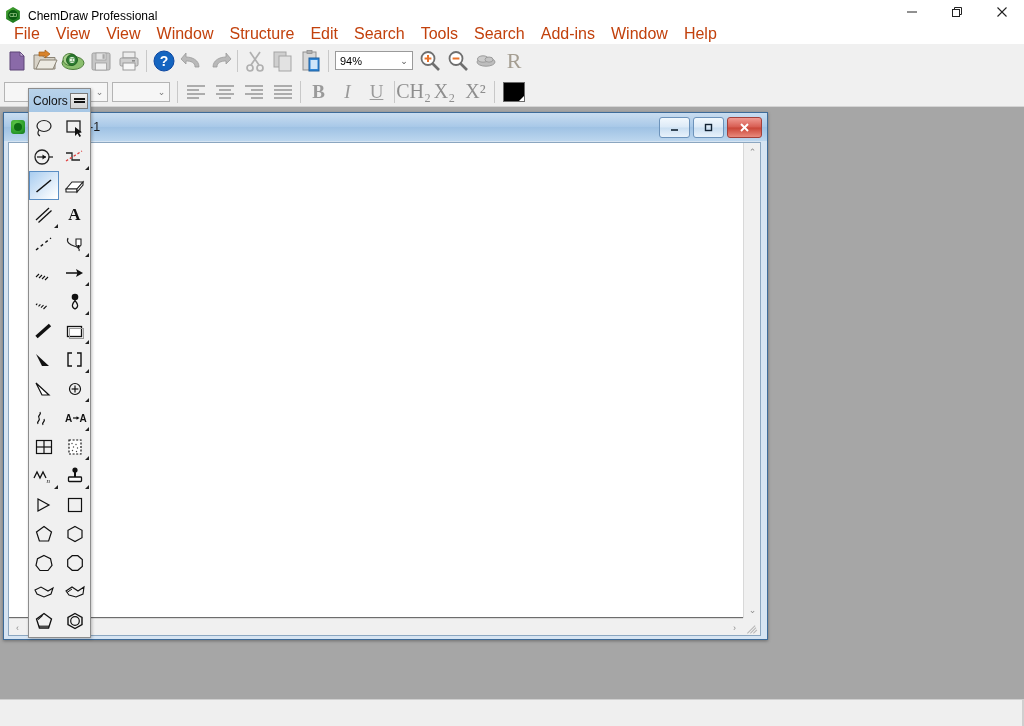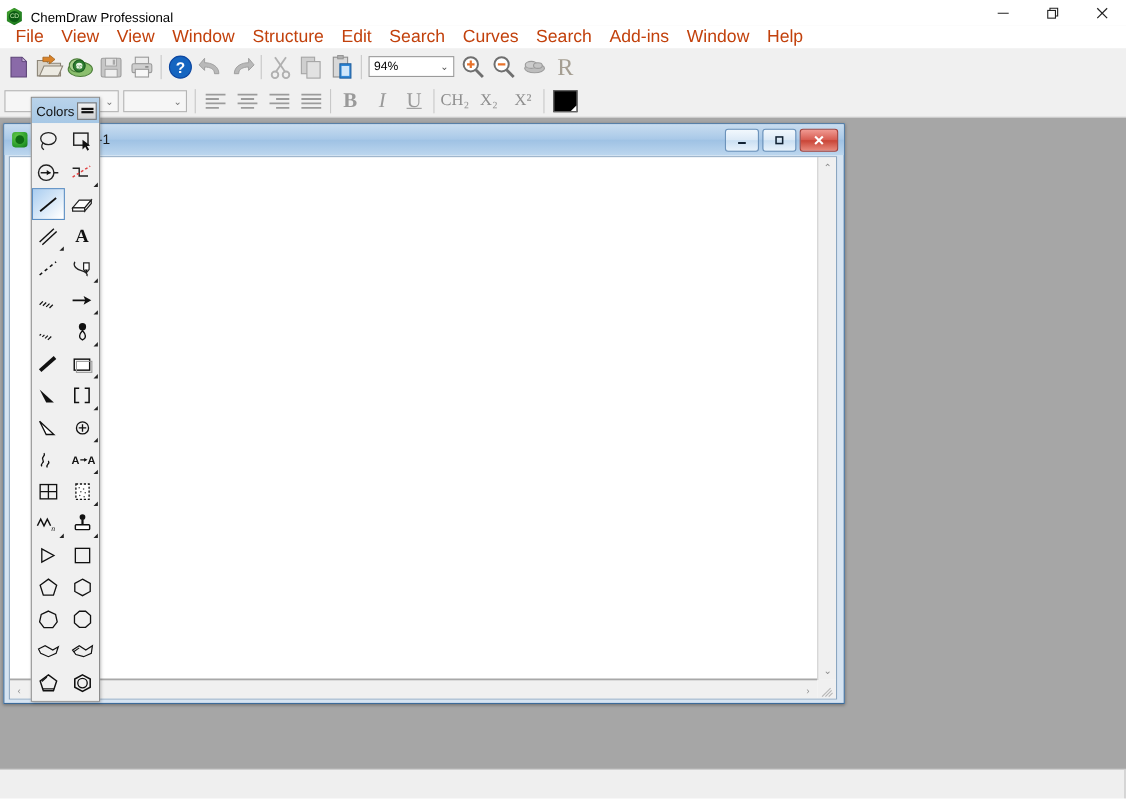"Curves" div.menu-item { text: Curves -> Tools }
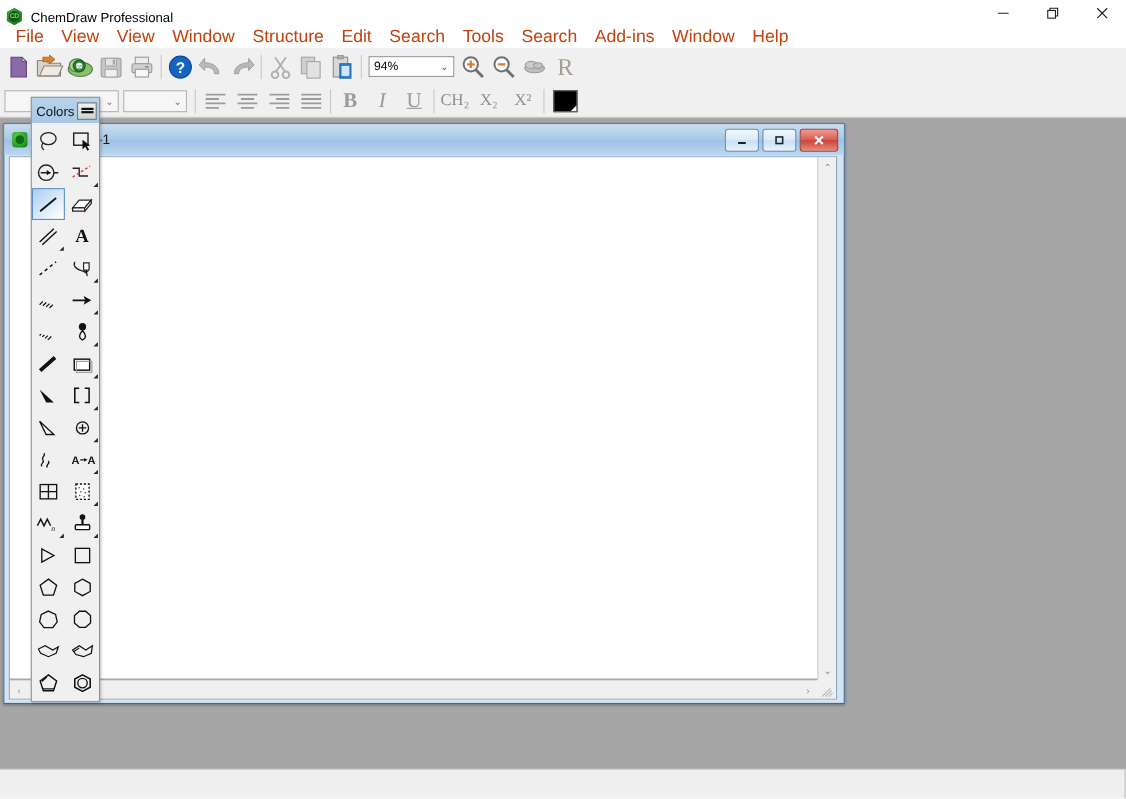"CH₂" .sub-btn { font-size: 15px -> 20px }
